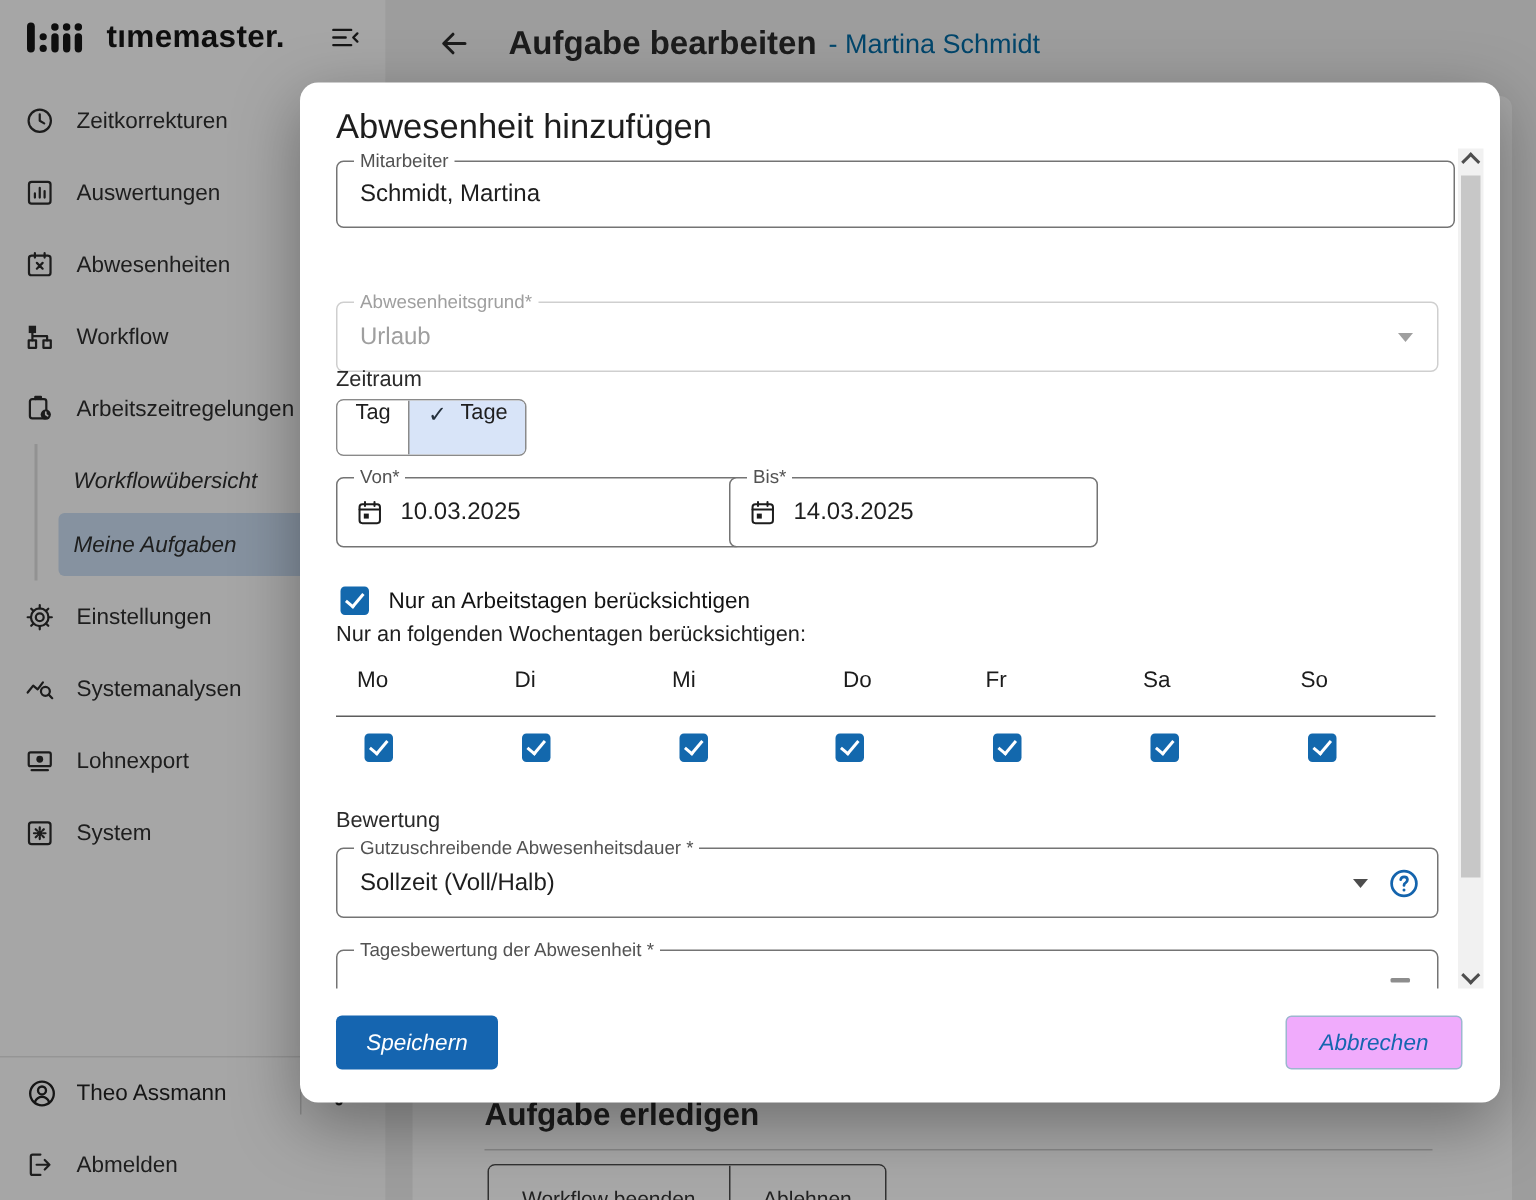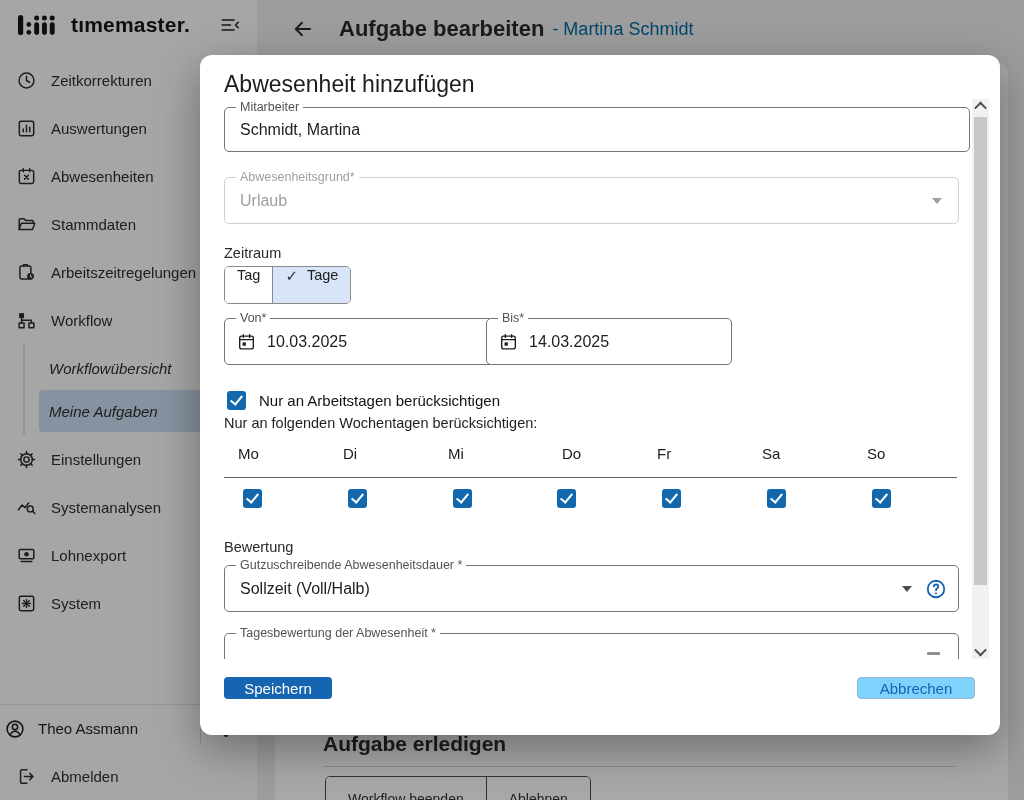"Abwesenheitsgrund*" .field.disabled { margin-top: none -> 24px }
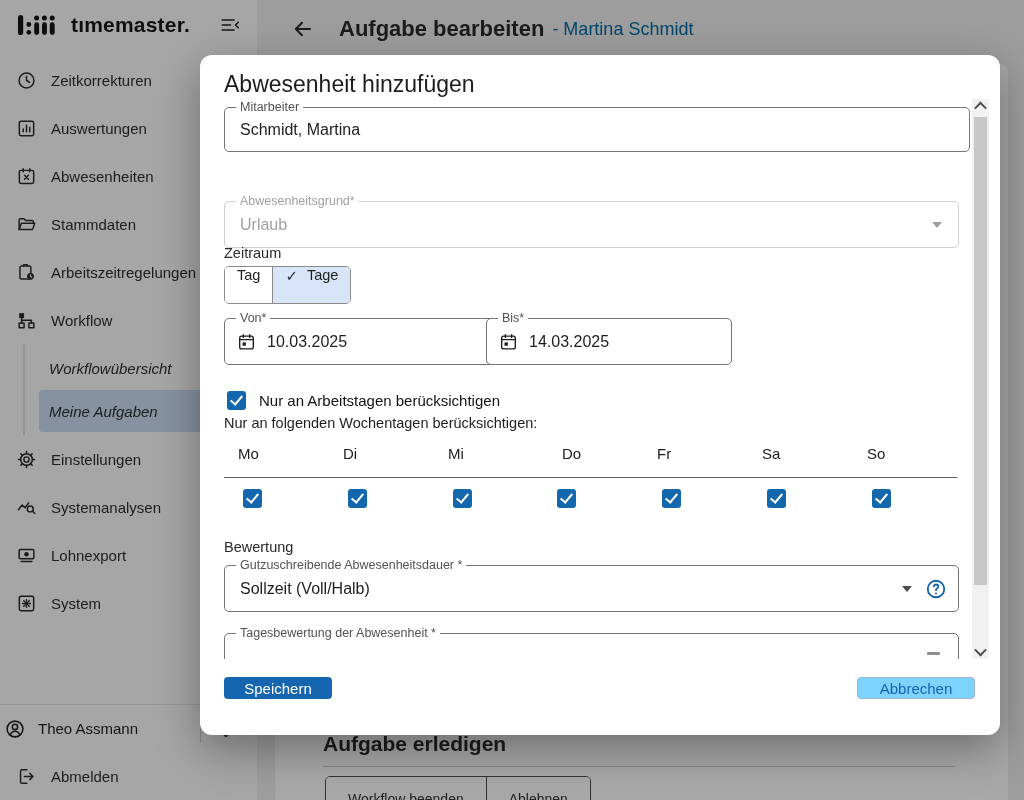"Stammdaten" div.nav-item { html: <div> <span> <svg> <path></path> <path></path> </svg> </span> <span>Stammdaten</span> </div> -> none }
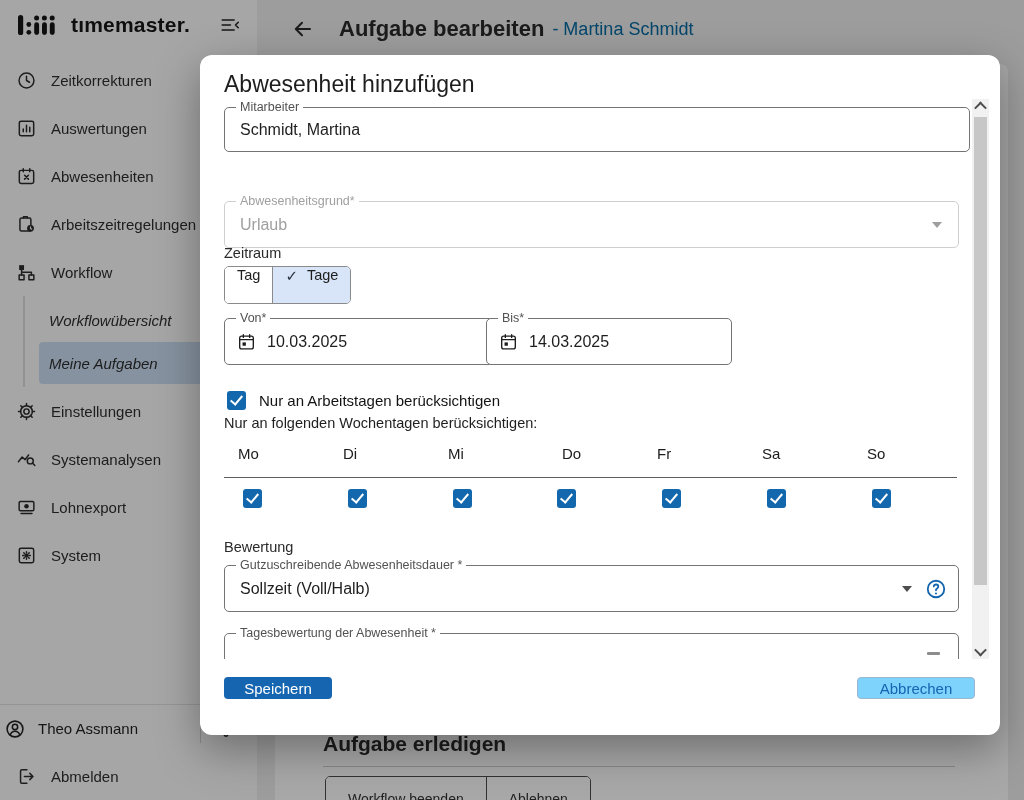"Arbeitszeitregelungen" div.nav-item { order: before "Workflow" -> after "Workflow" }
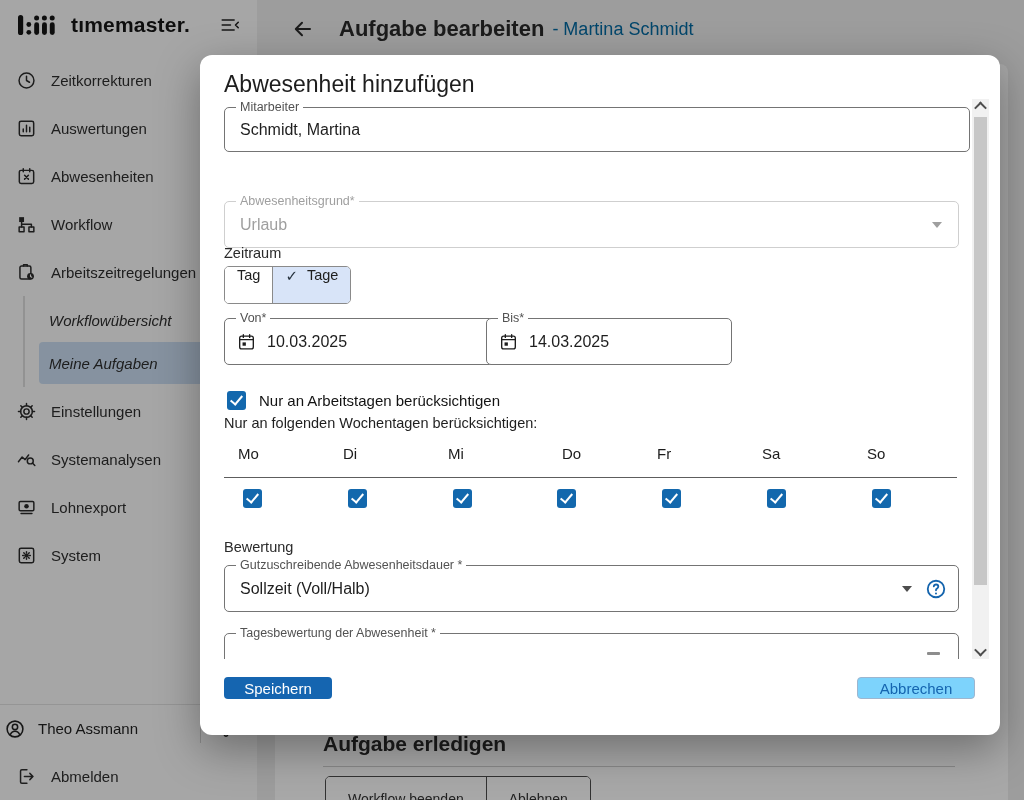"Speichern" .btn { font-style: none -> italic; height: 22px -> 36px }
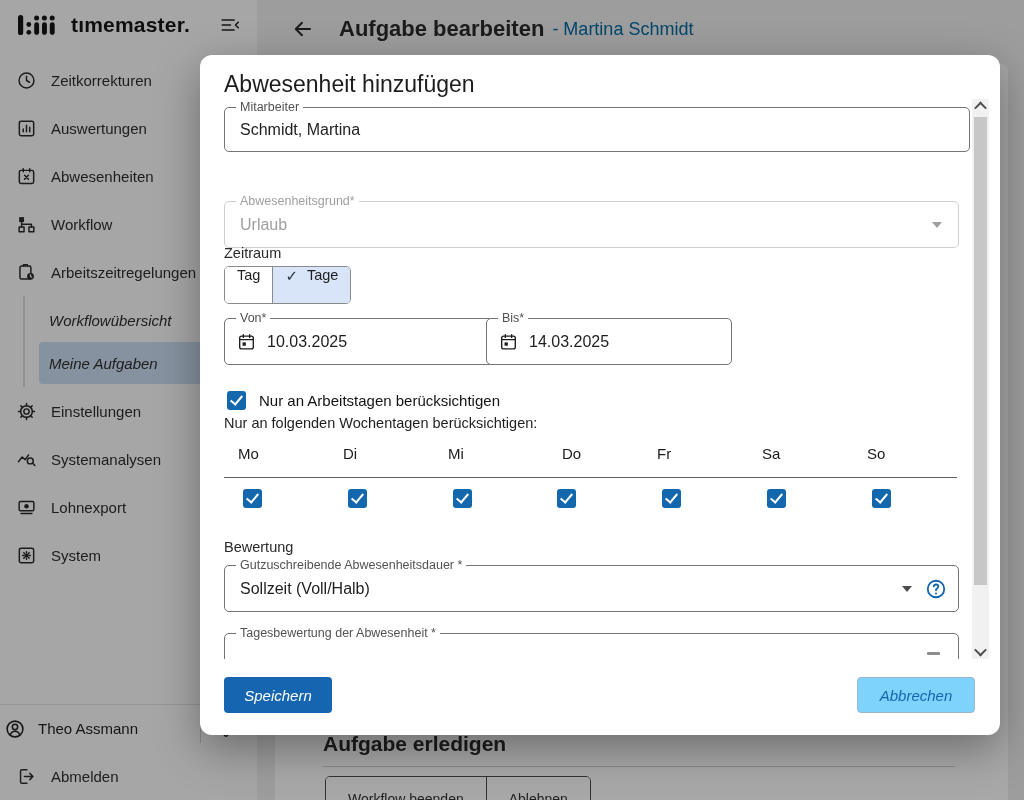"Abbrechen" .btn-secondary { background: #7dd3fc -> #f0abfc }
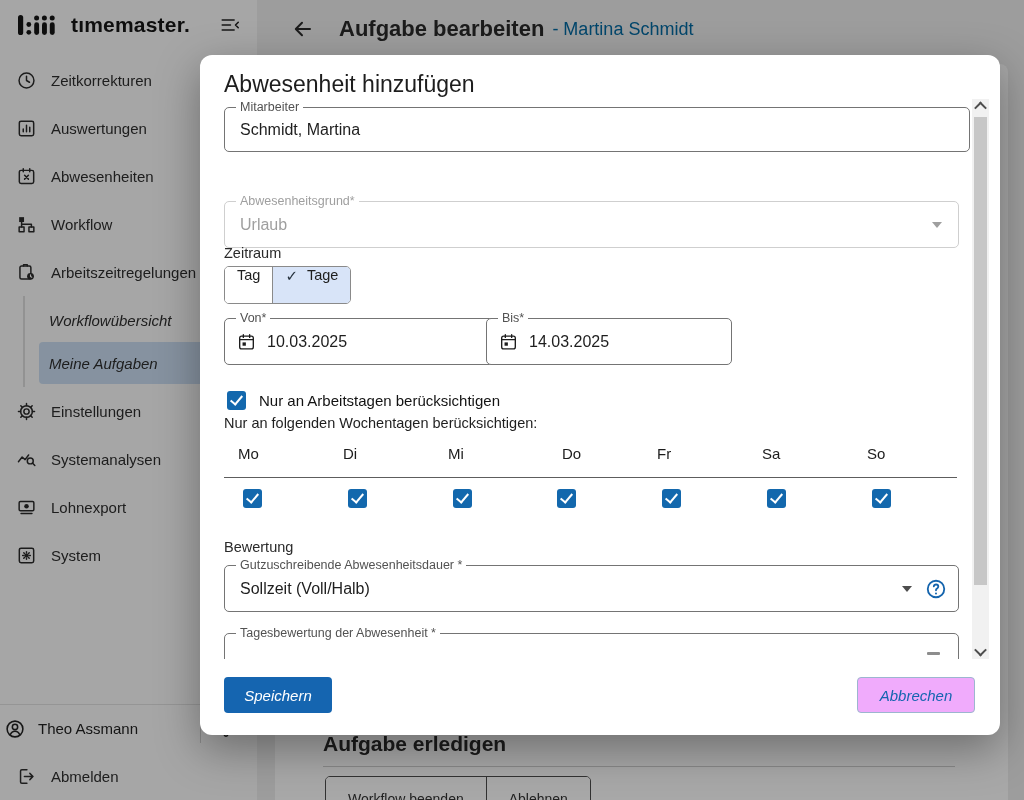"Theo Assmann" .user-row { padding-left: 4px -> 17px }
